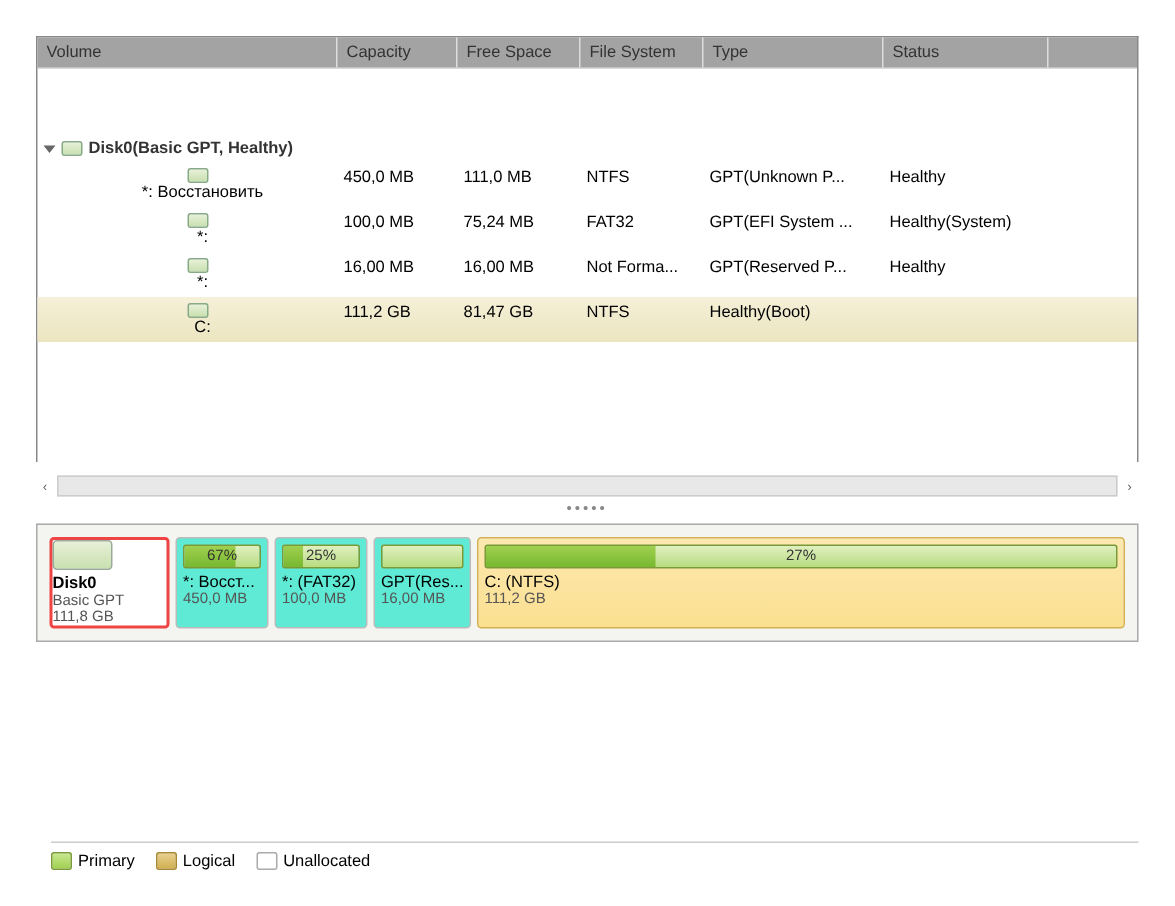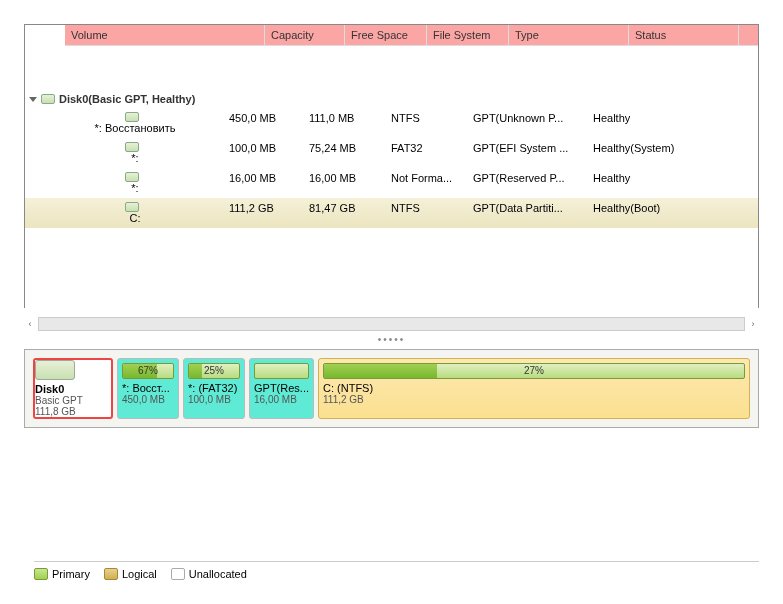"Volume" .thead { background: #fca5a5 -> #a3a3a3; margin-left: 40px -> none }
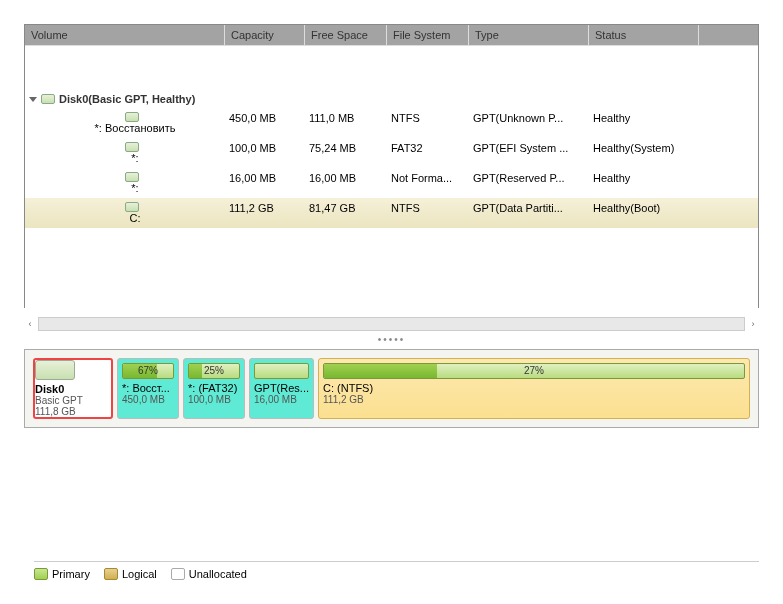"GPT(Data Partiti..." div.cell { html: <div>GPT(Data Partiti...</div> -> none }
